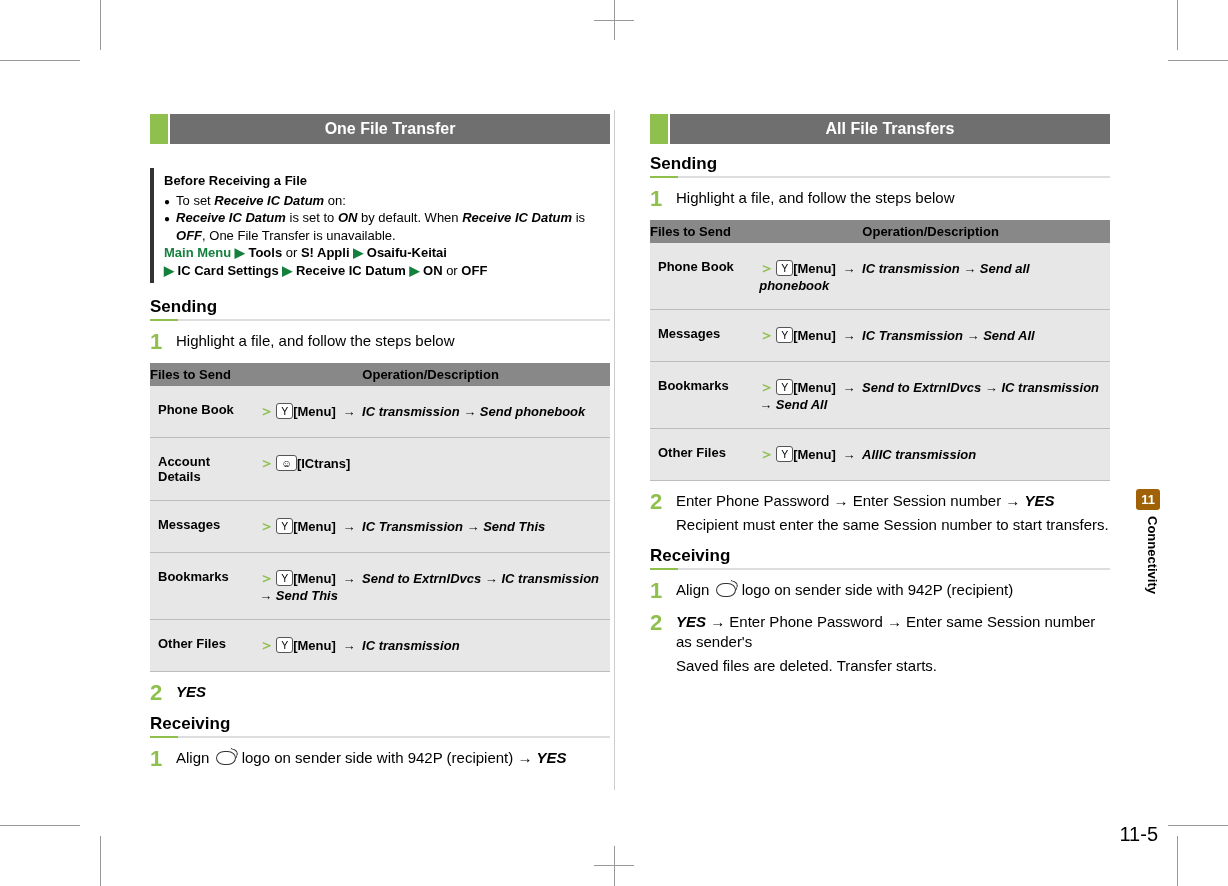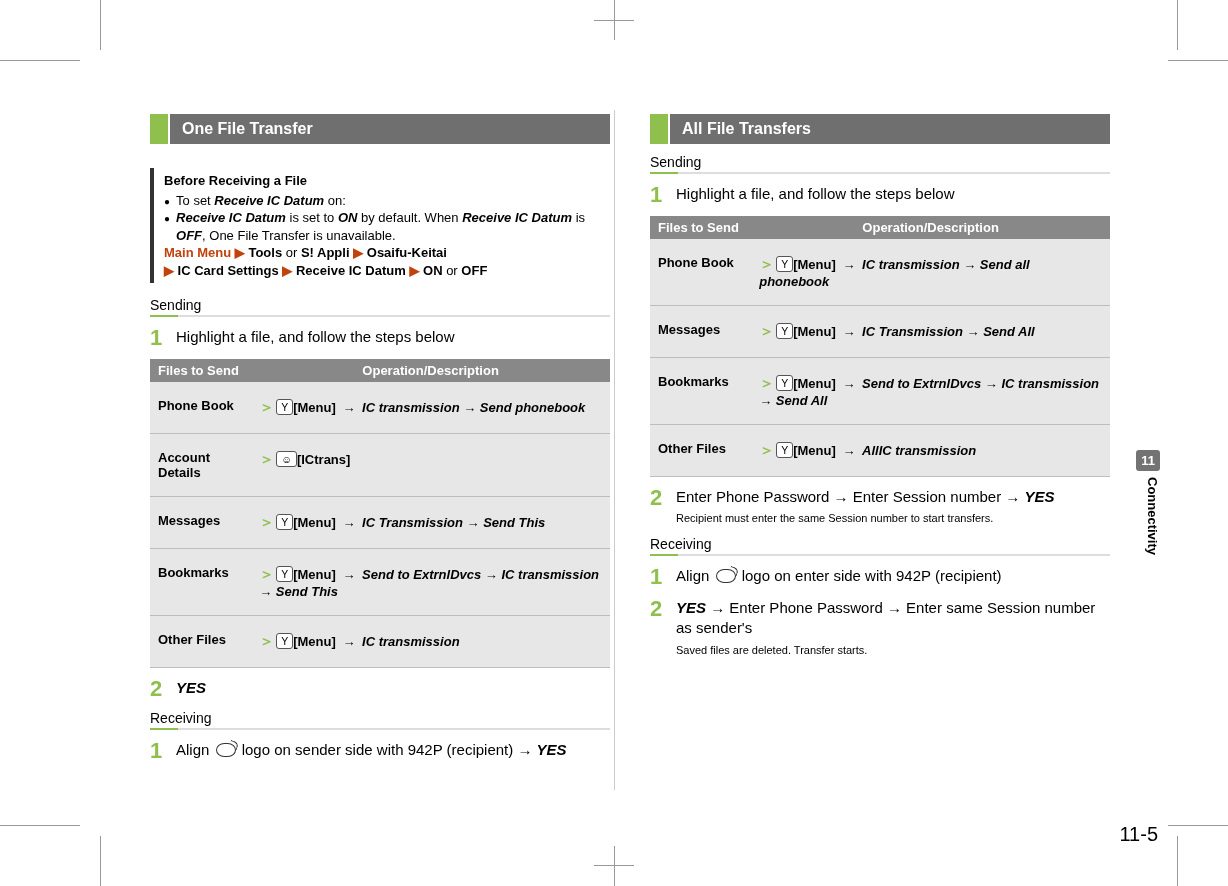"One File Transfer" .section-heading { text-align: none -> center }
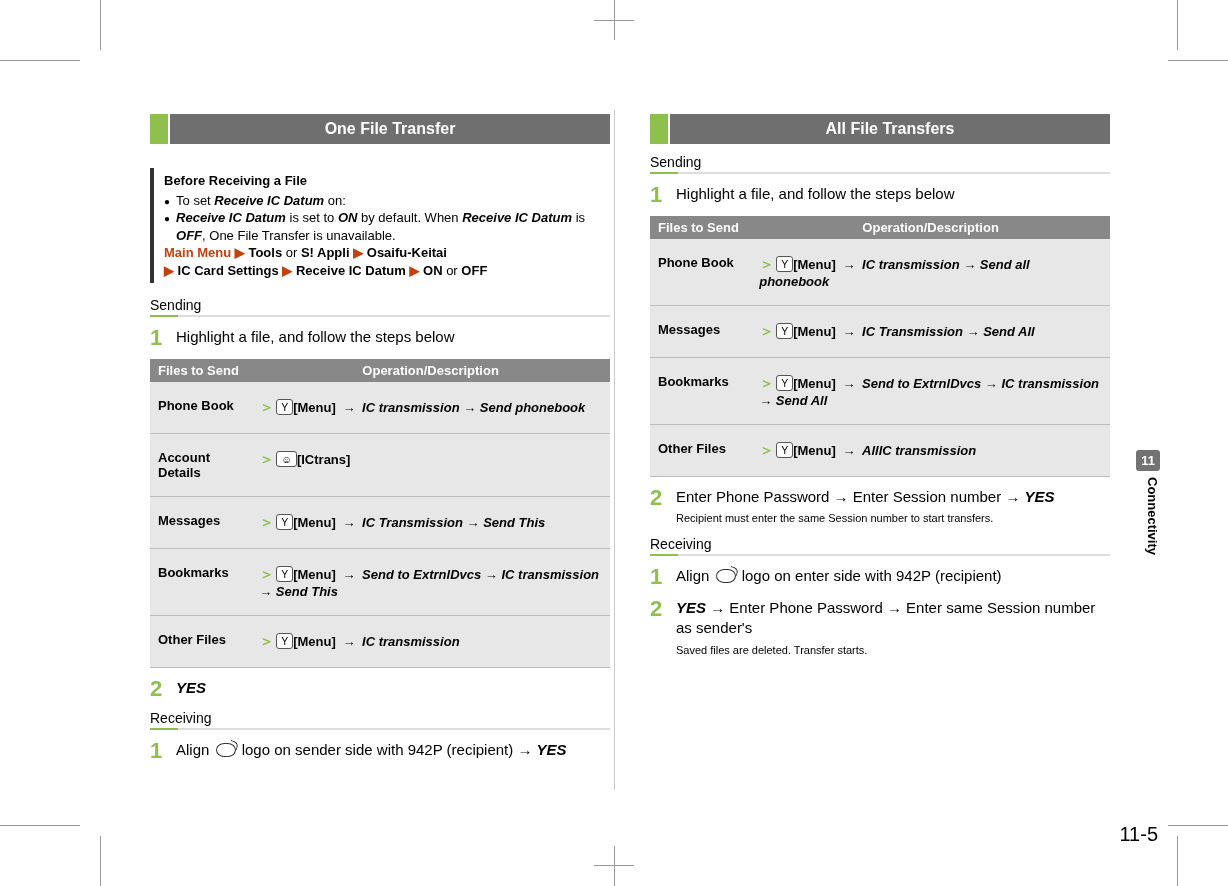"Sending" .sub-heading { font-size: 14px -> 17px; font-weight: normal -> bold }
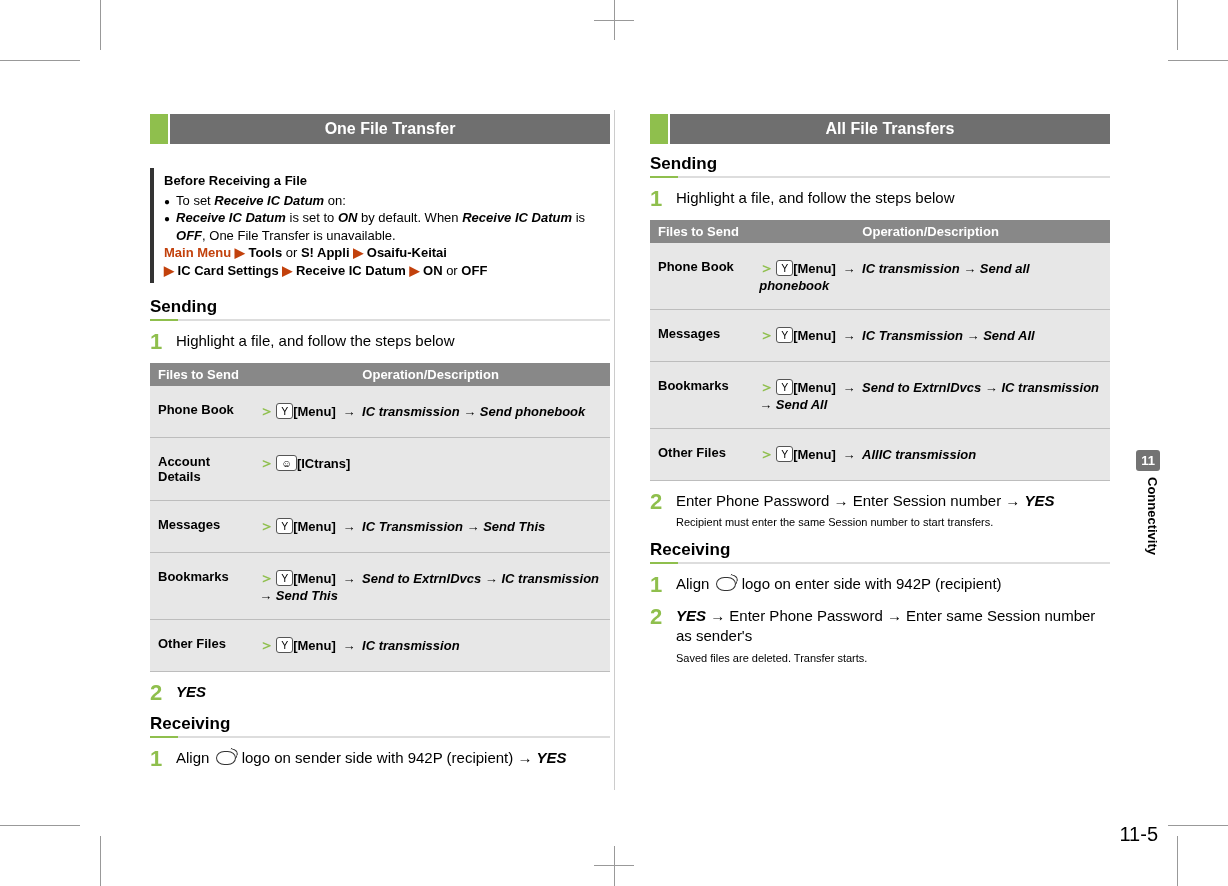"Files to Send" table.opts th { color: #ffffff -> #000000; padding: 4px 8px -> 4px 0 }
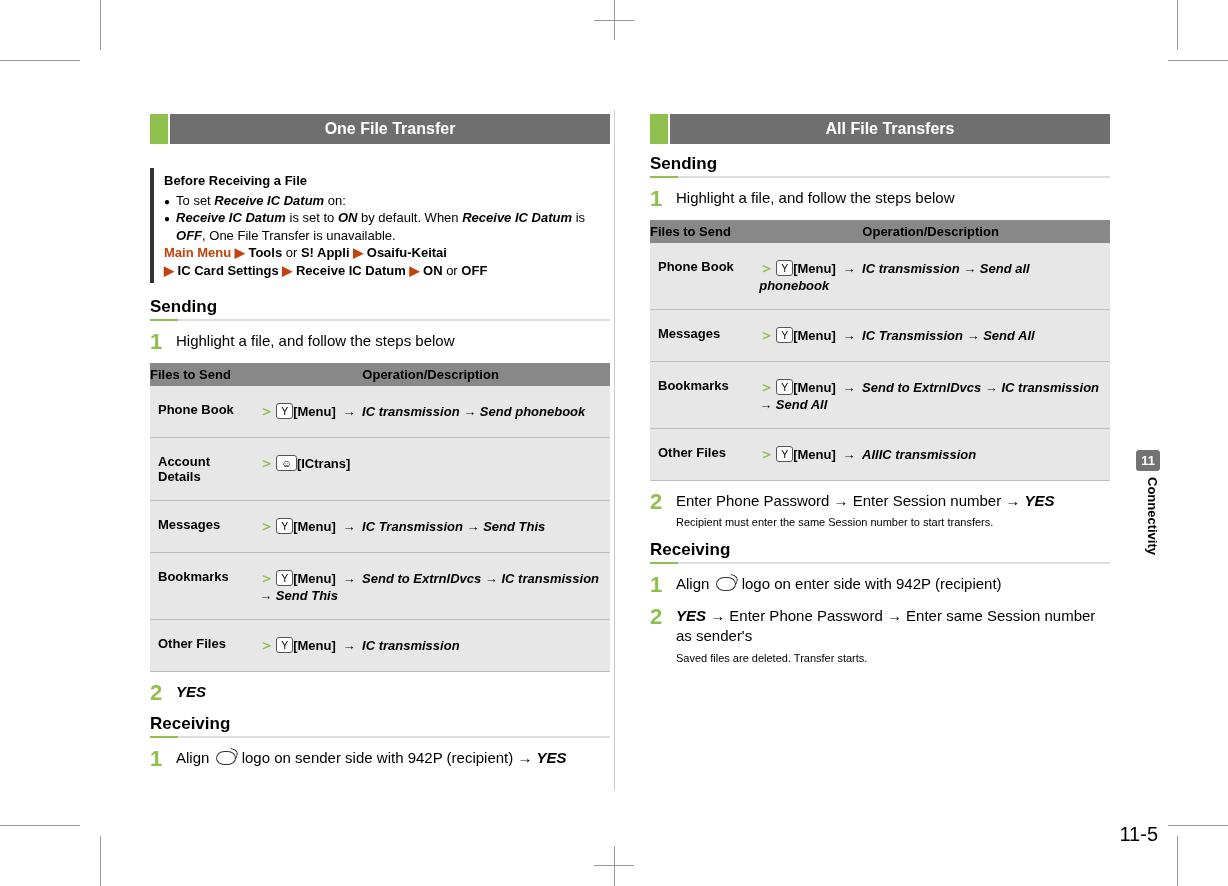"Main Menu" .note-block .mm { color: #c2410c -> #15803d }
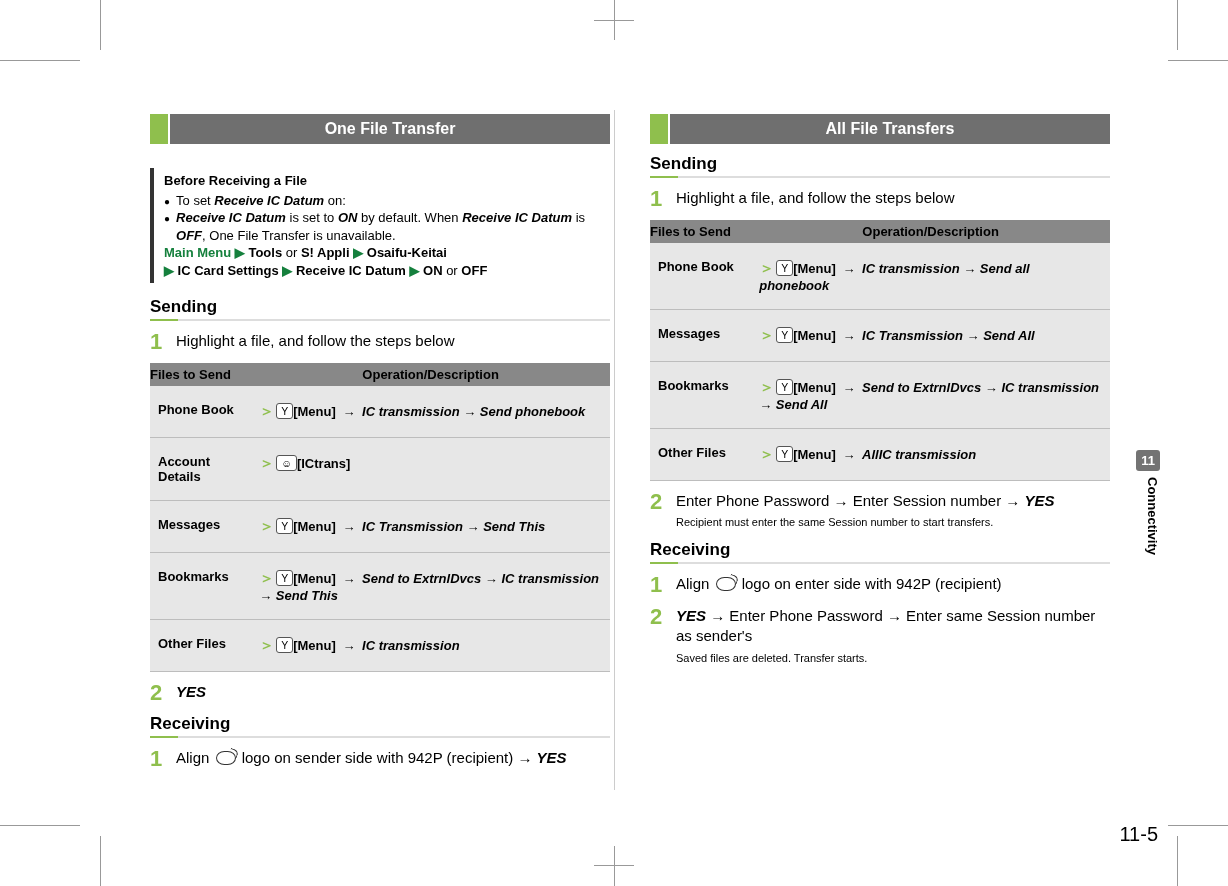"11" .side-tab .chip { background: #737373 -> #a16207; margin-top: none -> 39px }
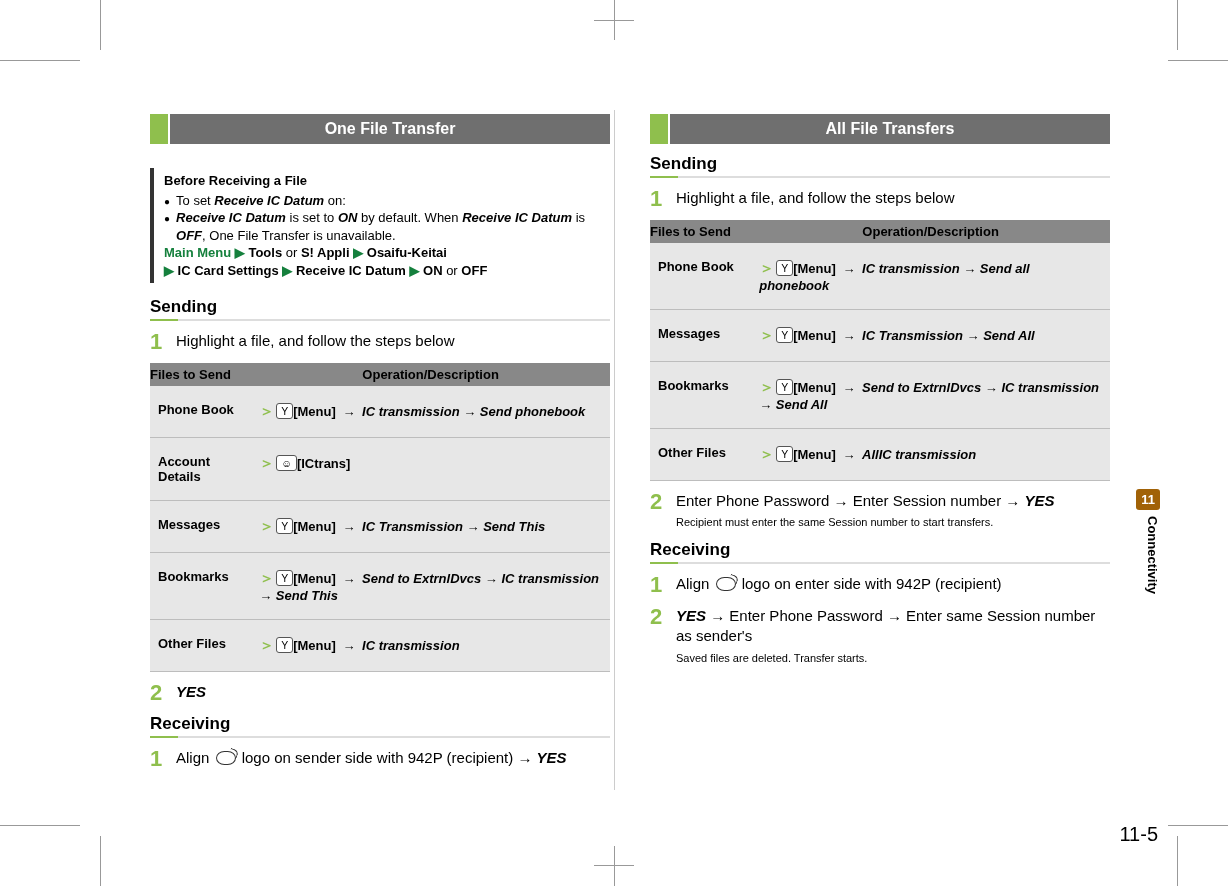"Recipient must enter the same" .step-body .sub { font-size: 11px -> 15px }
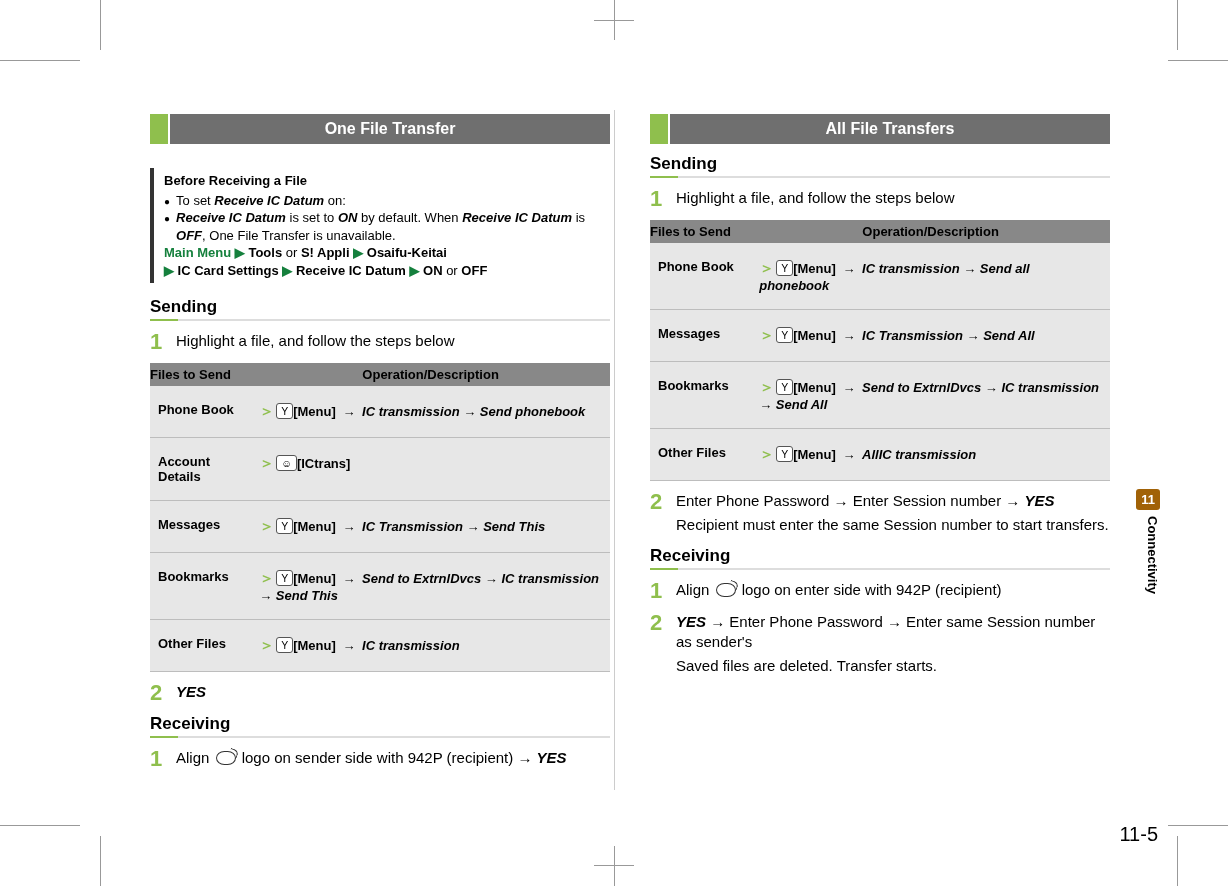"logo on enter side with" span { text: enter -> sender }
